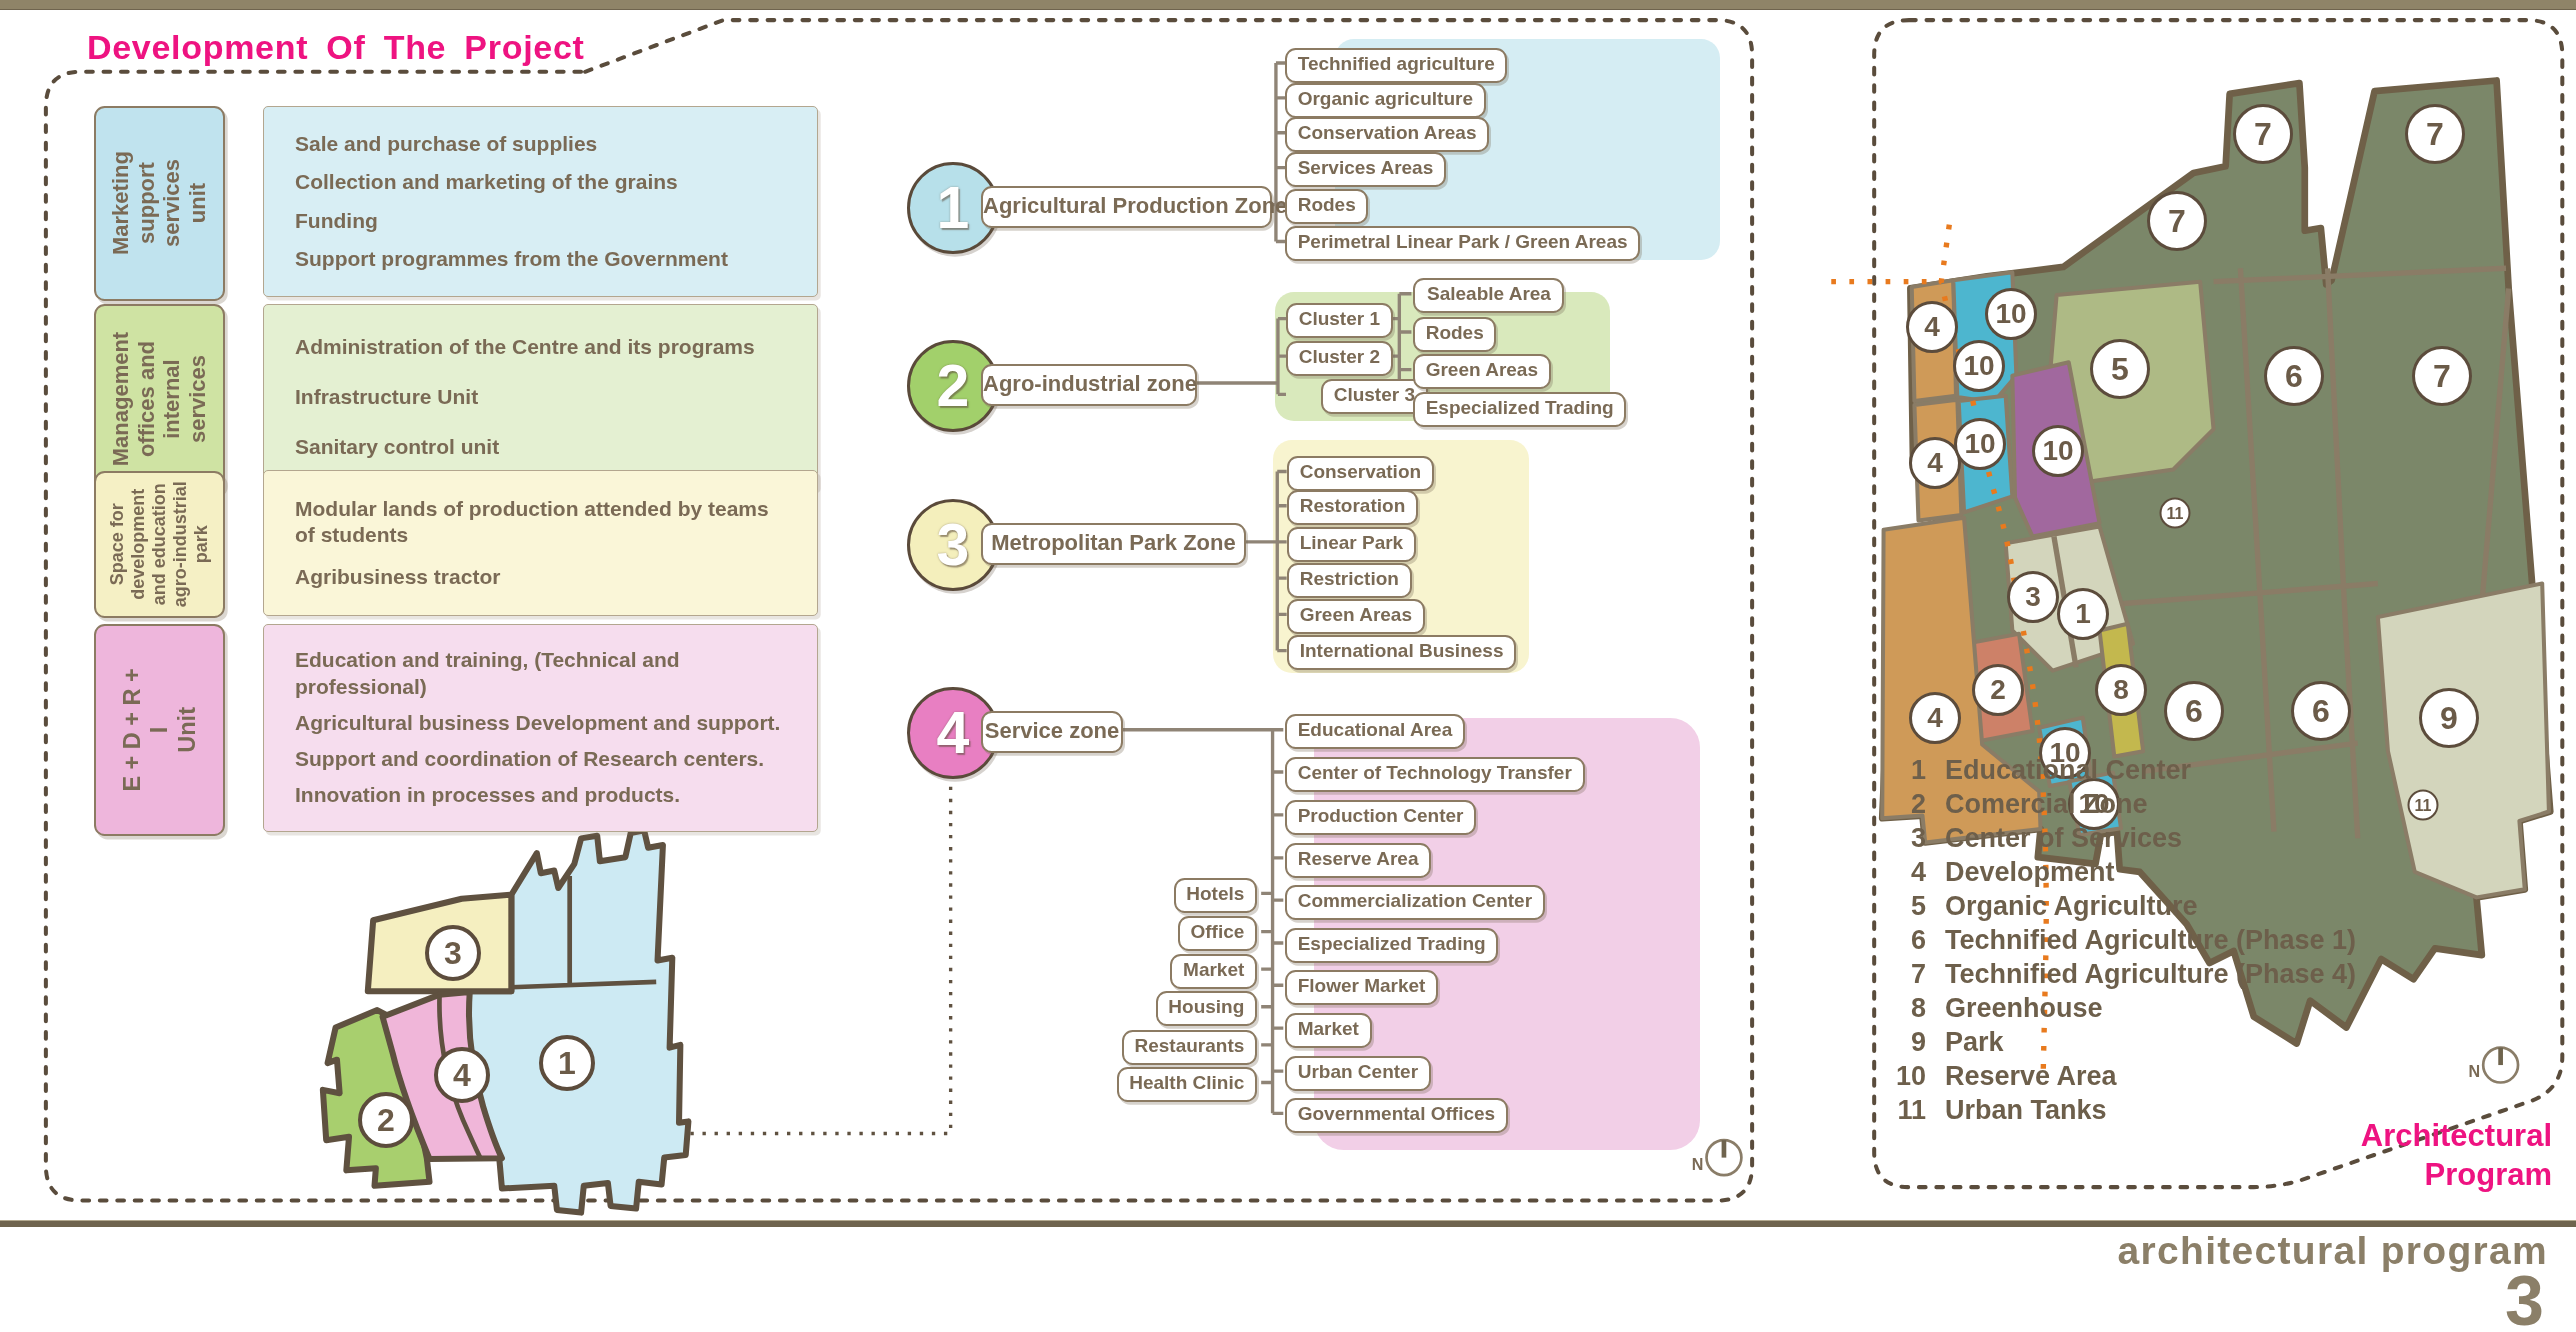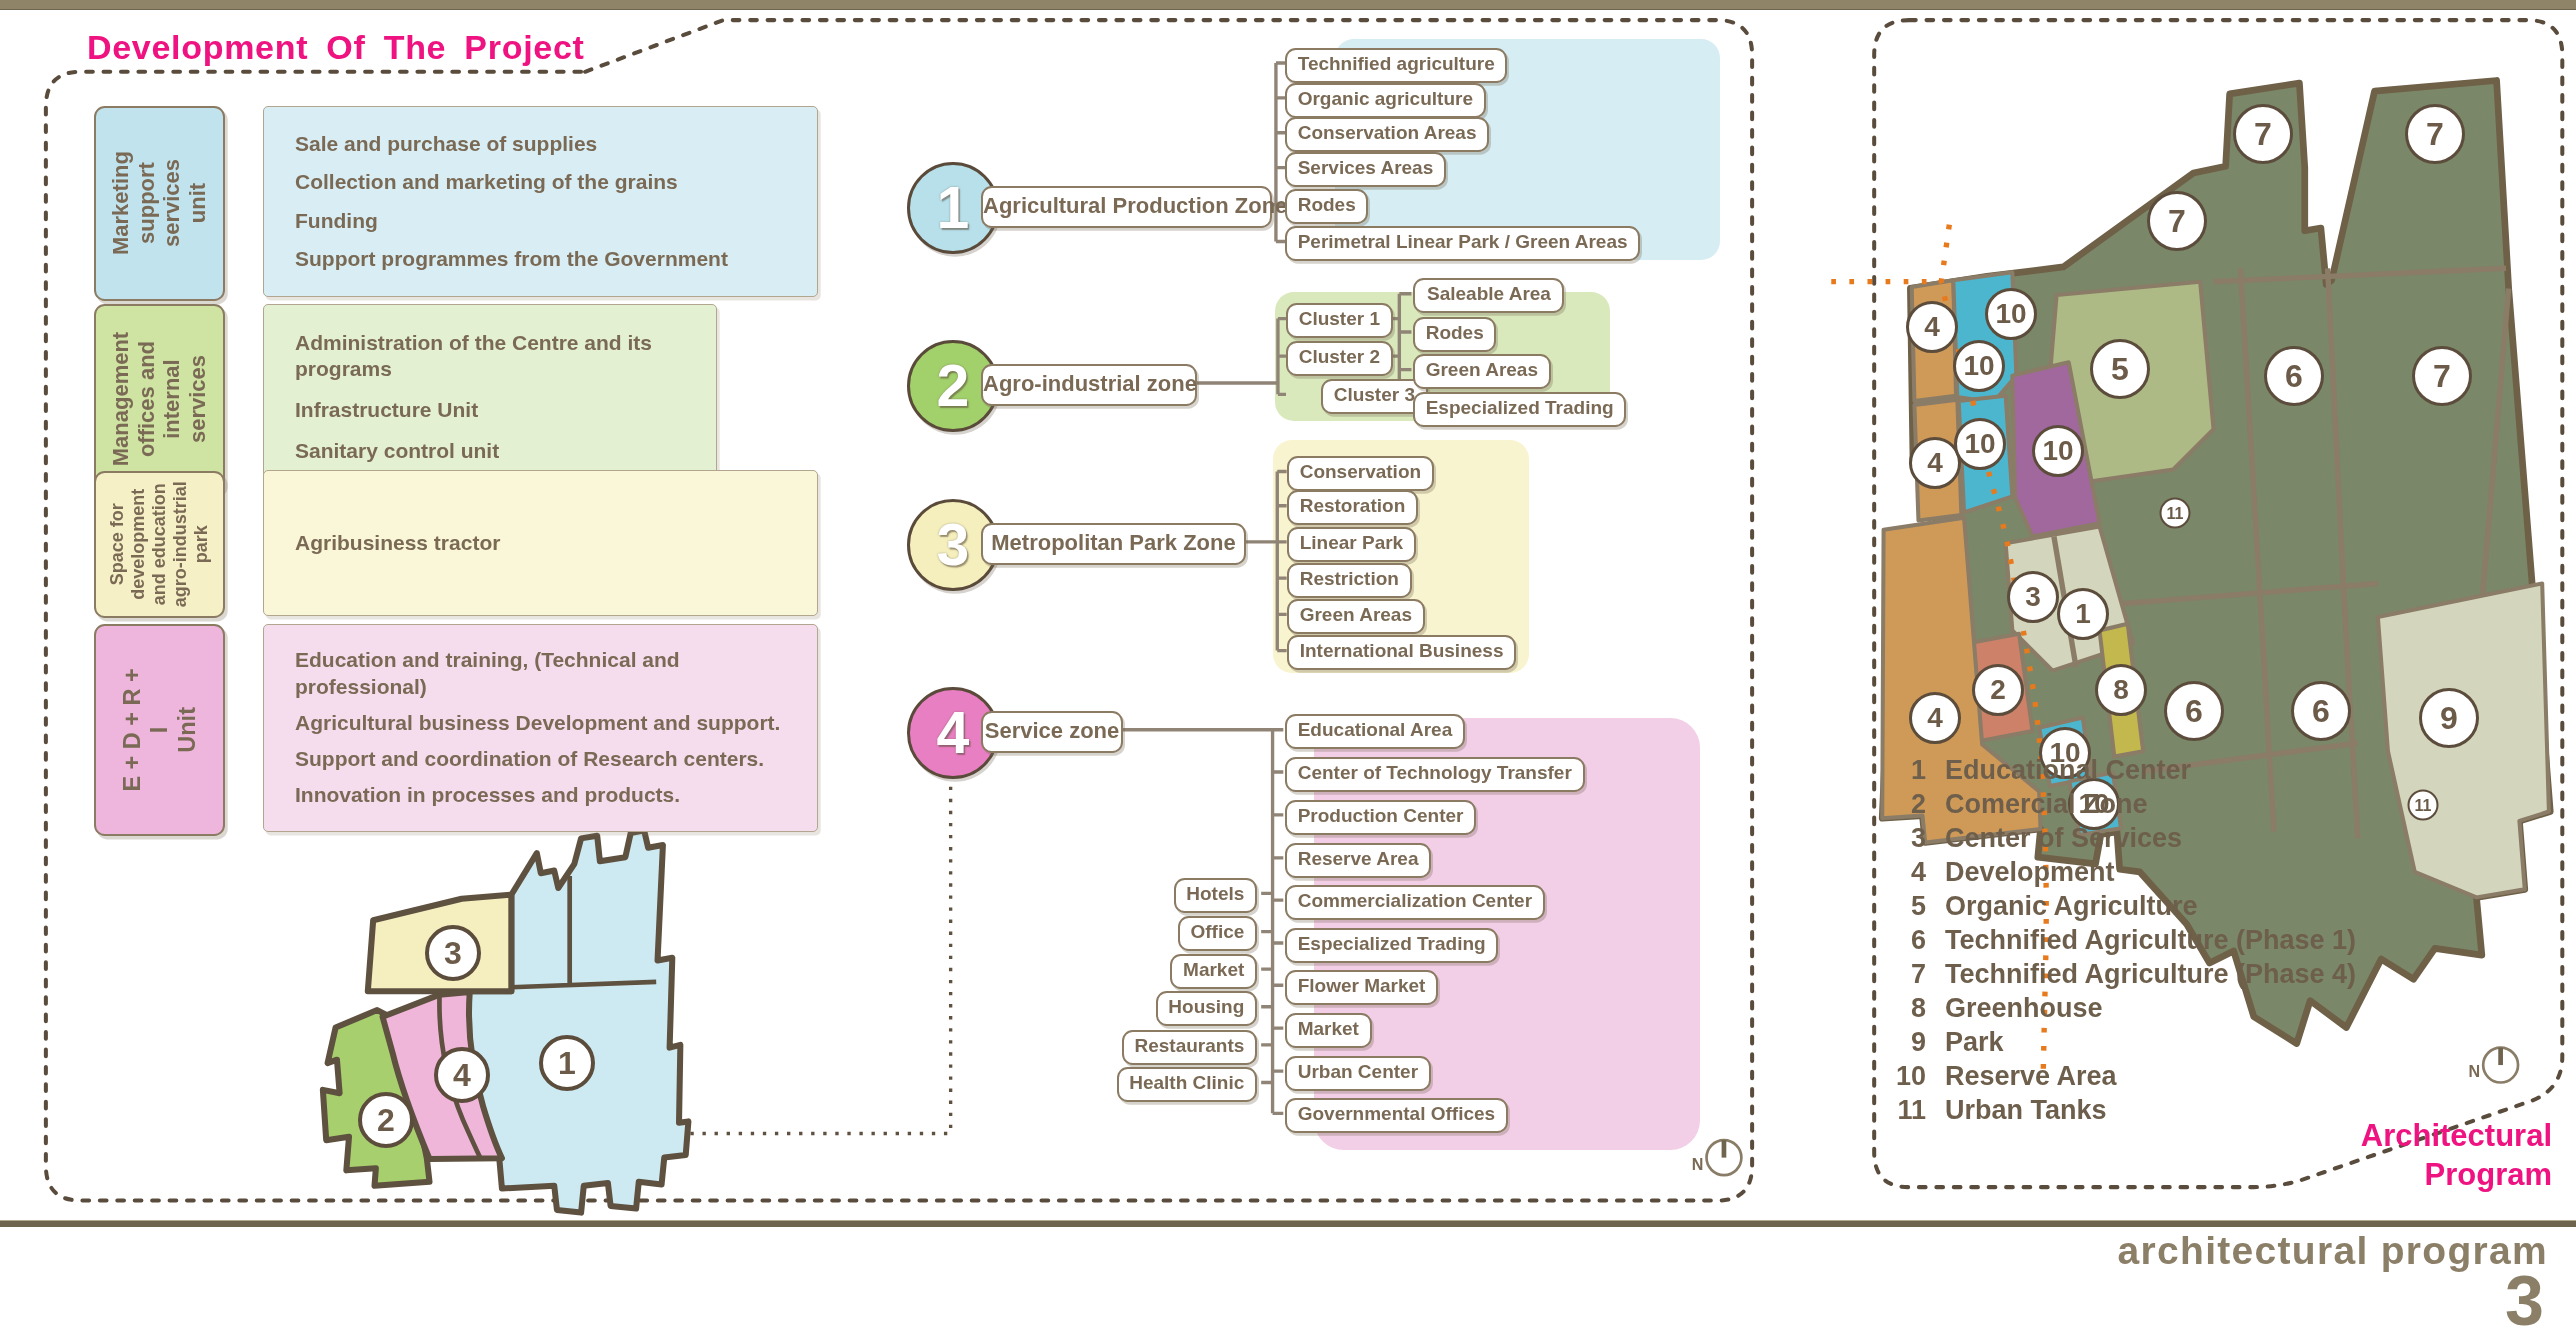"Administration of the Centre and" div.desc-box { width: 454px -> 555px }
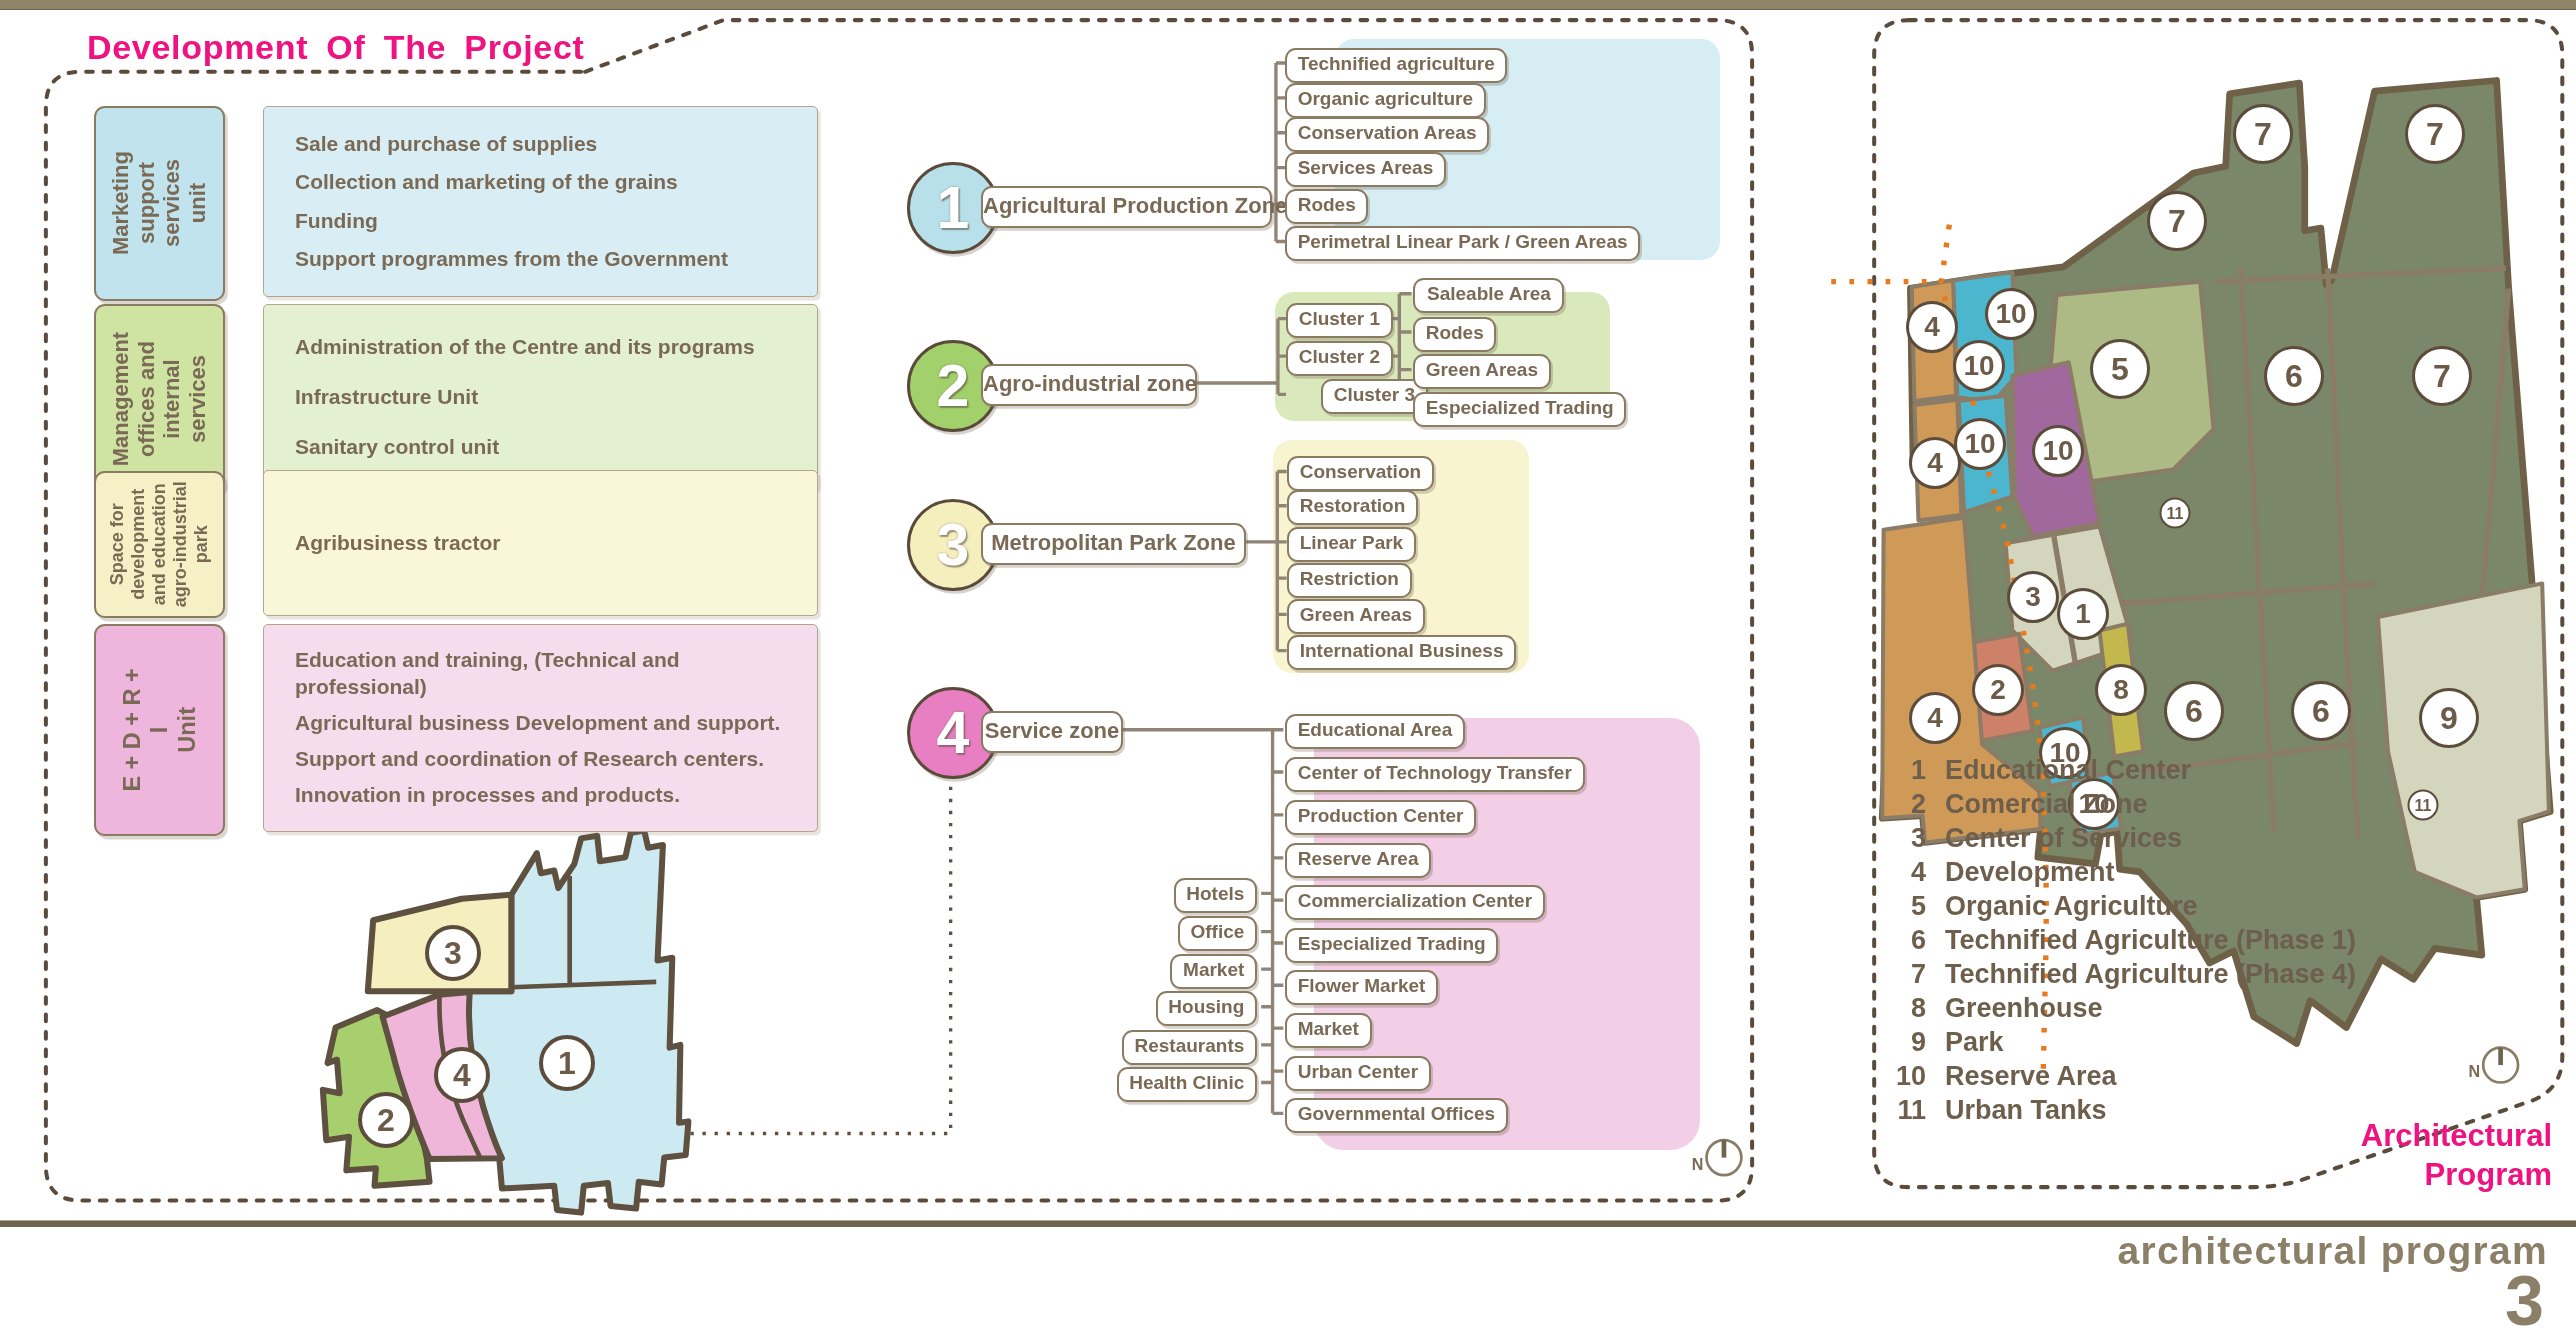"Modular lands of production attended" div.desc-item { html: none -> <div>Modular lands of production attended by teams of students</div> }
